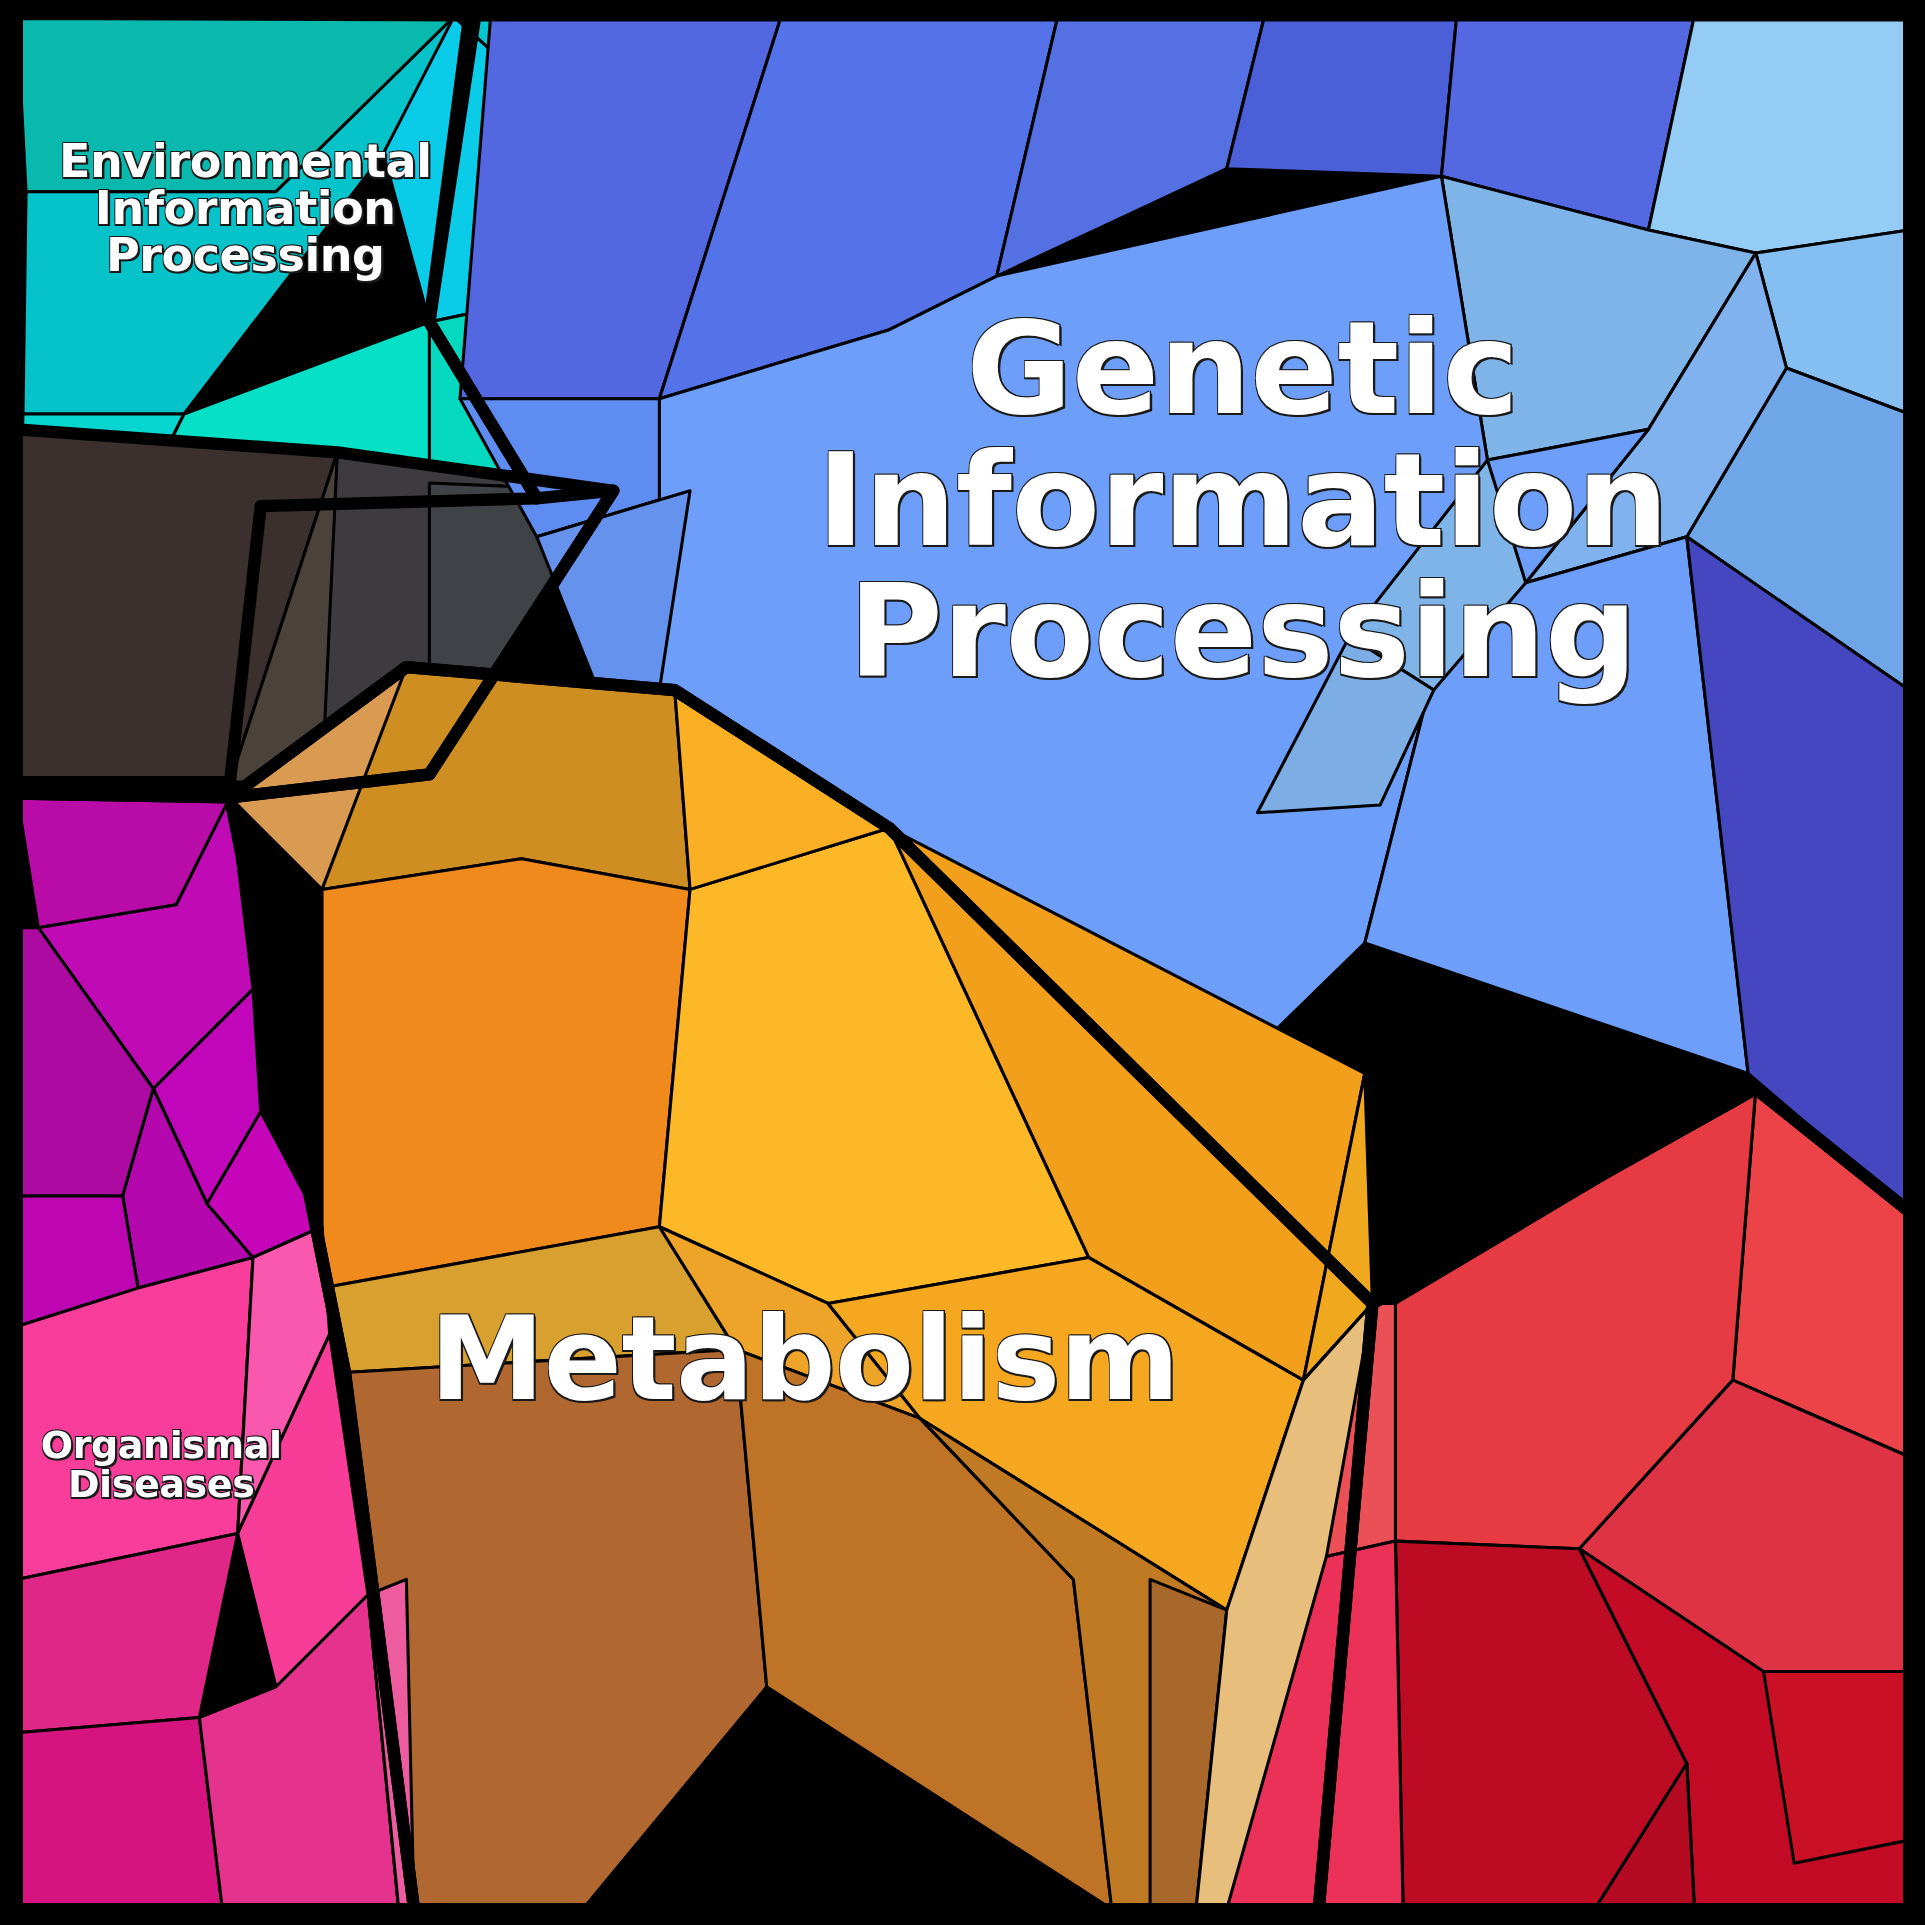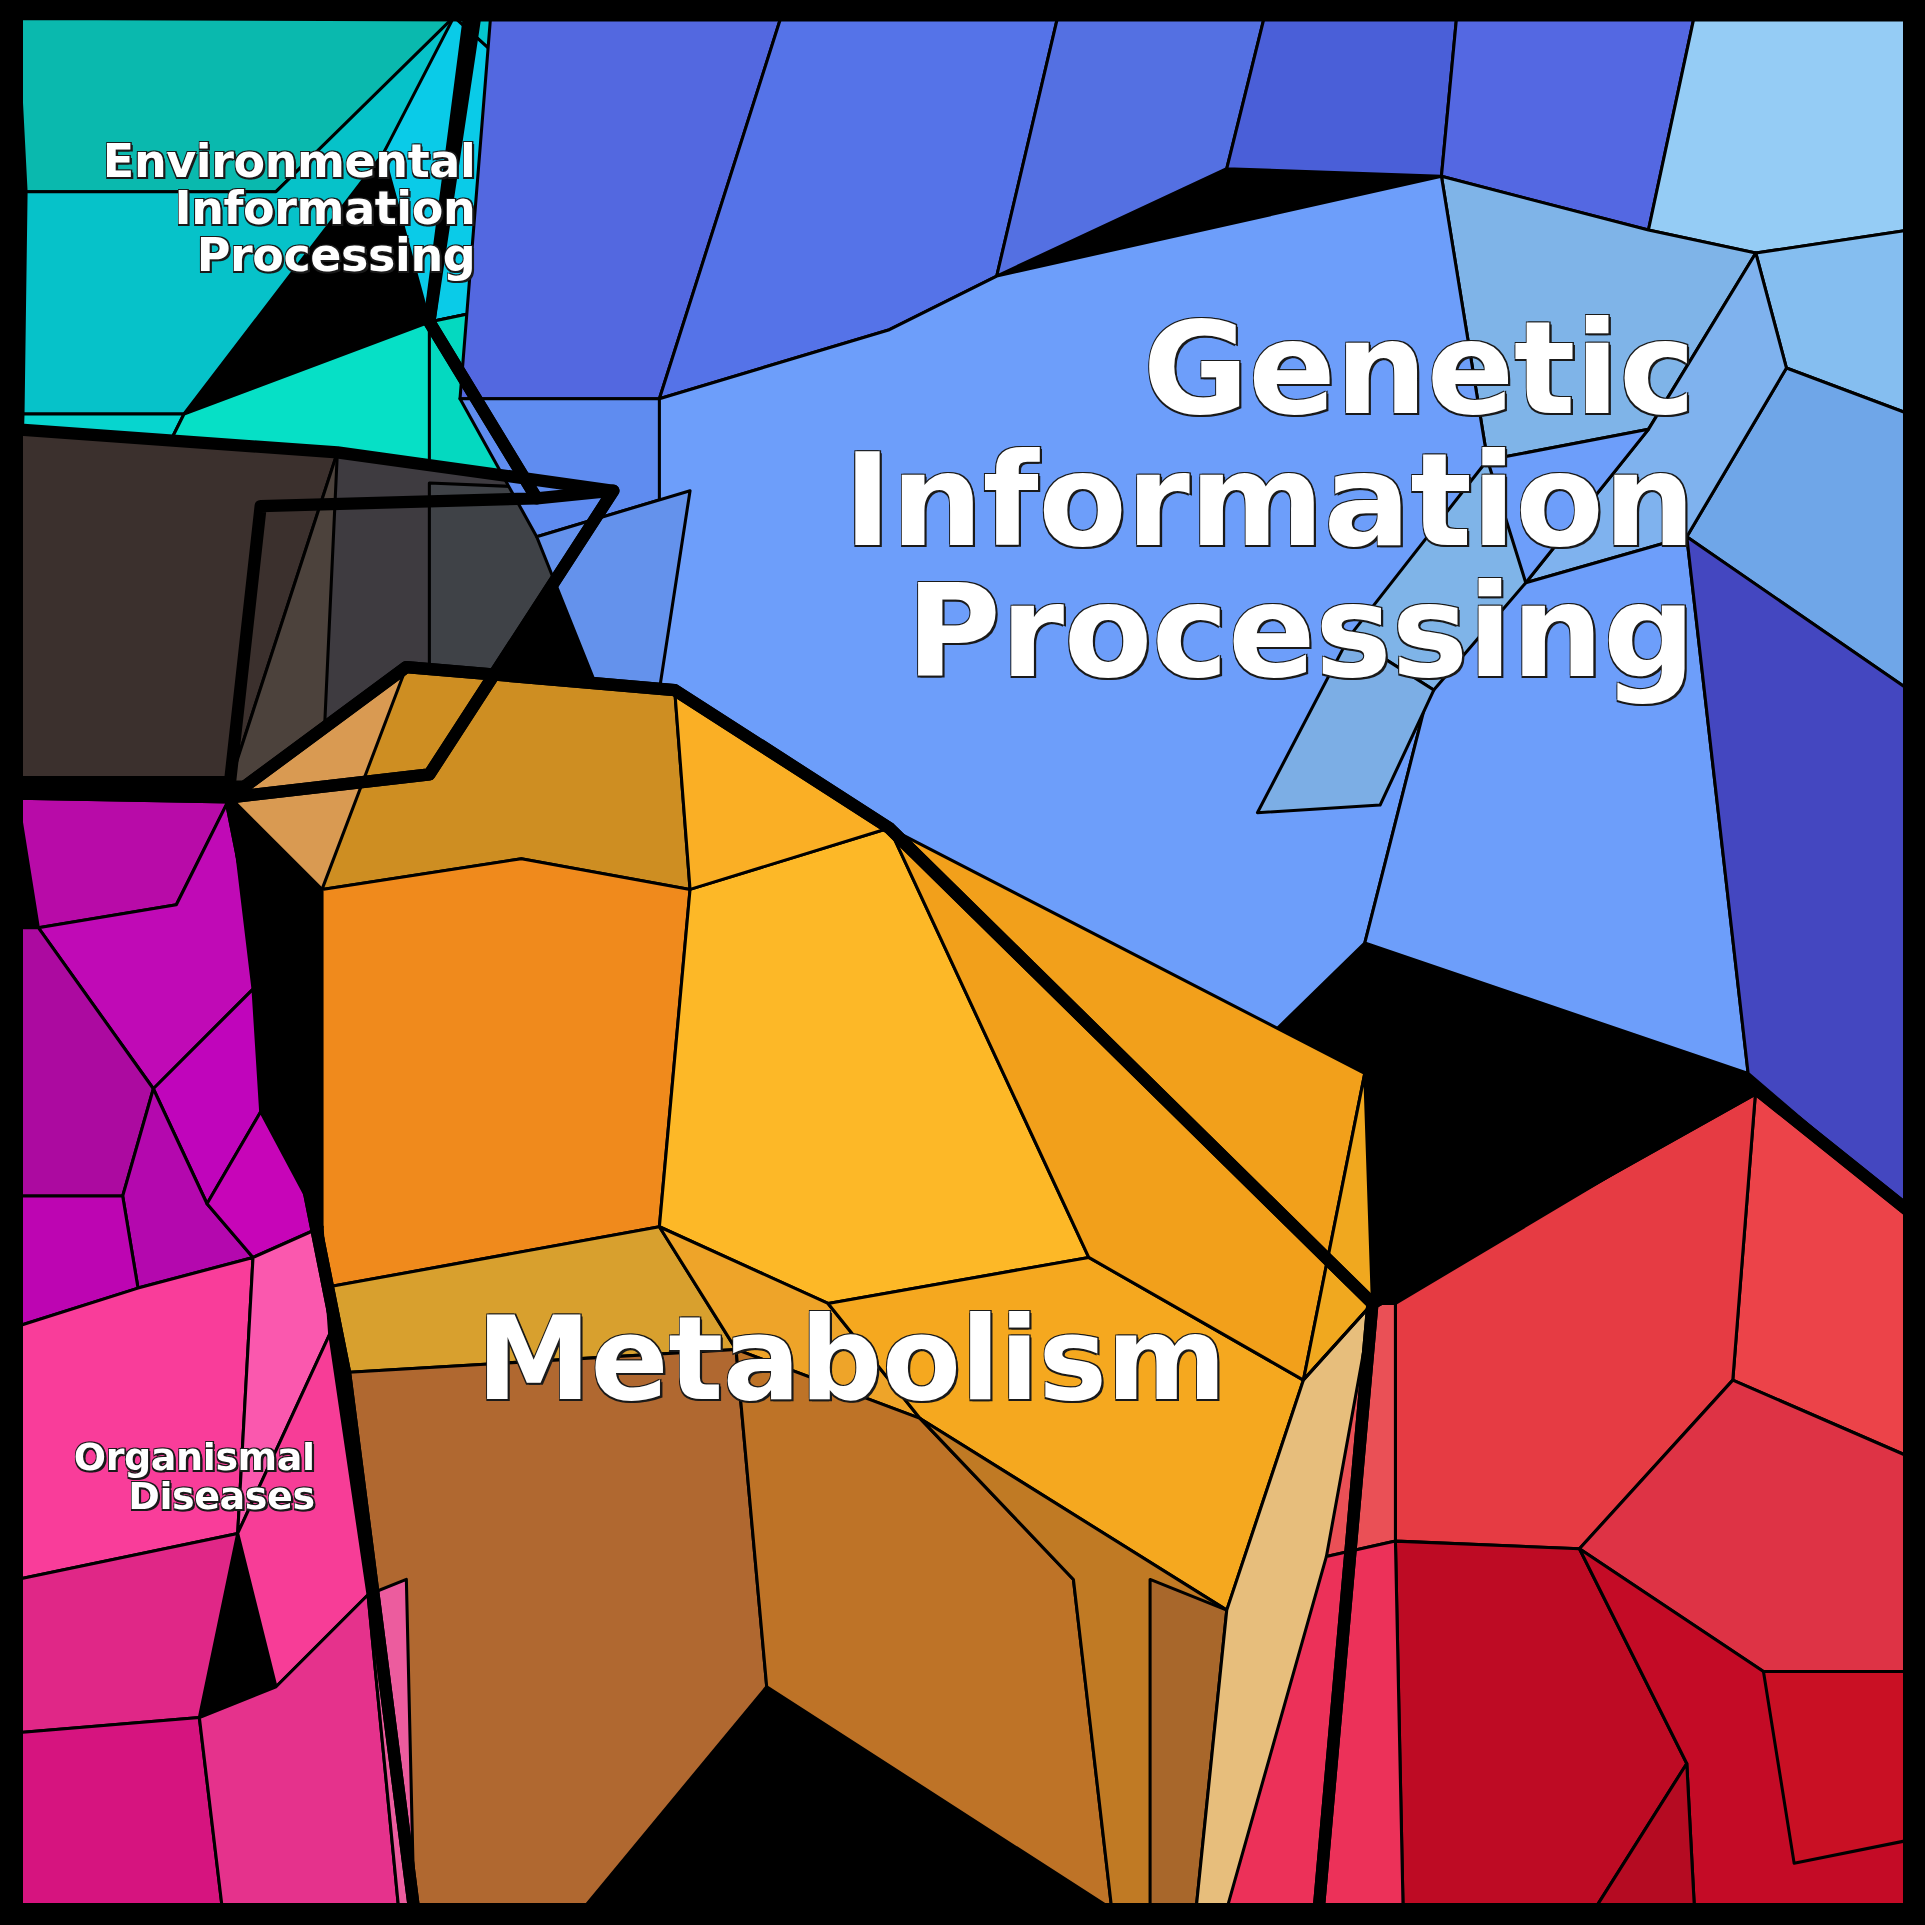"Environmental" .label { text-align: right -> center }
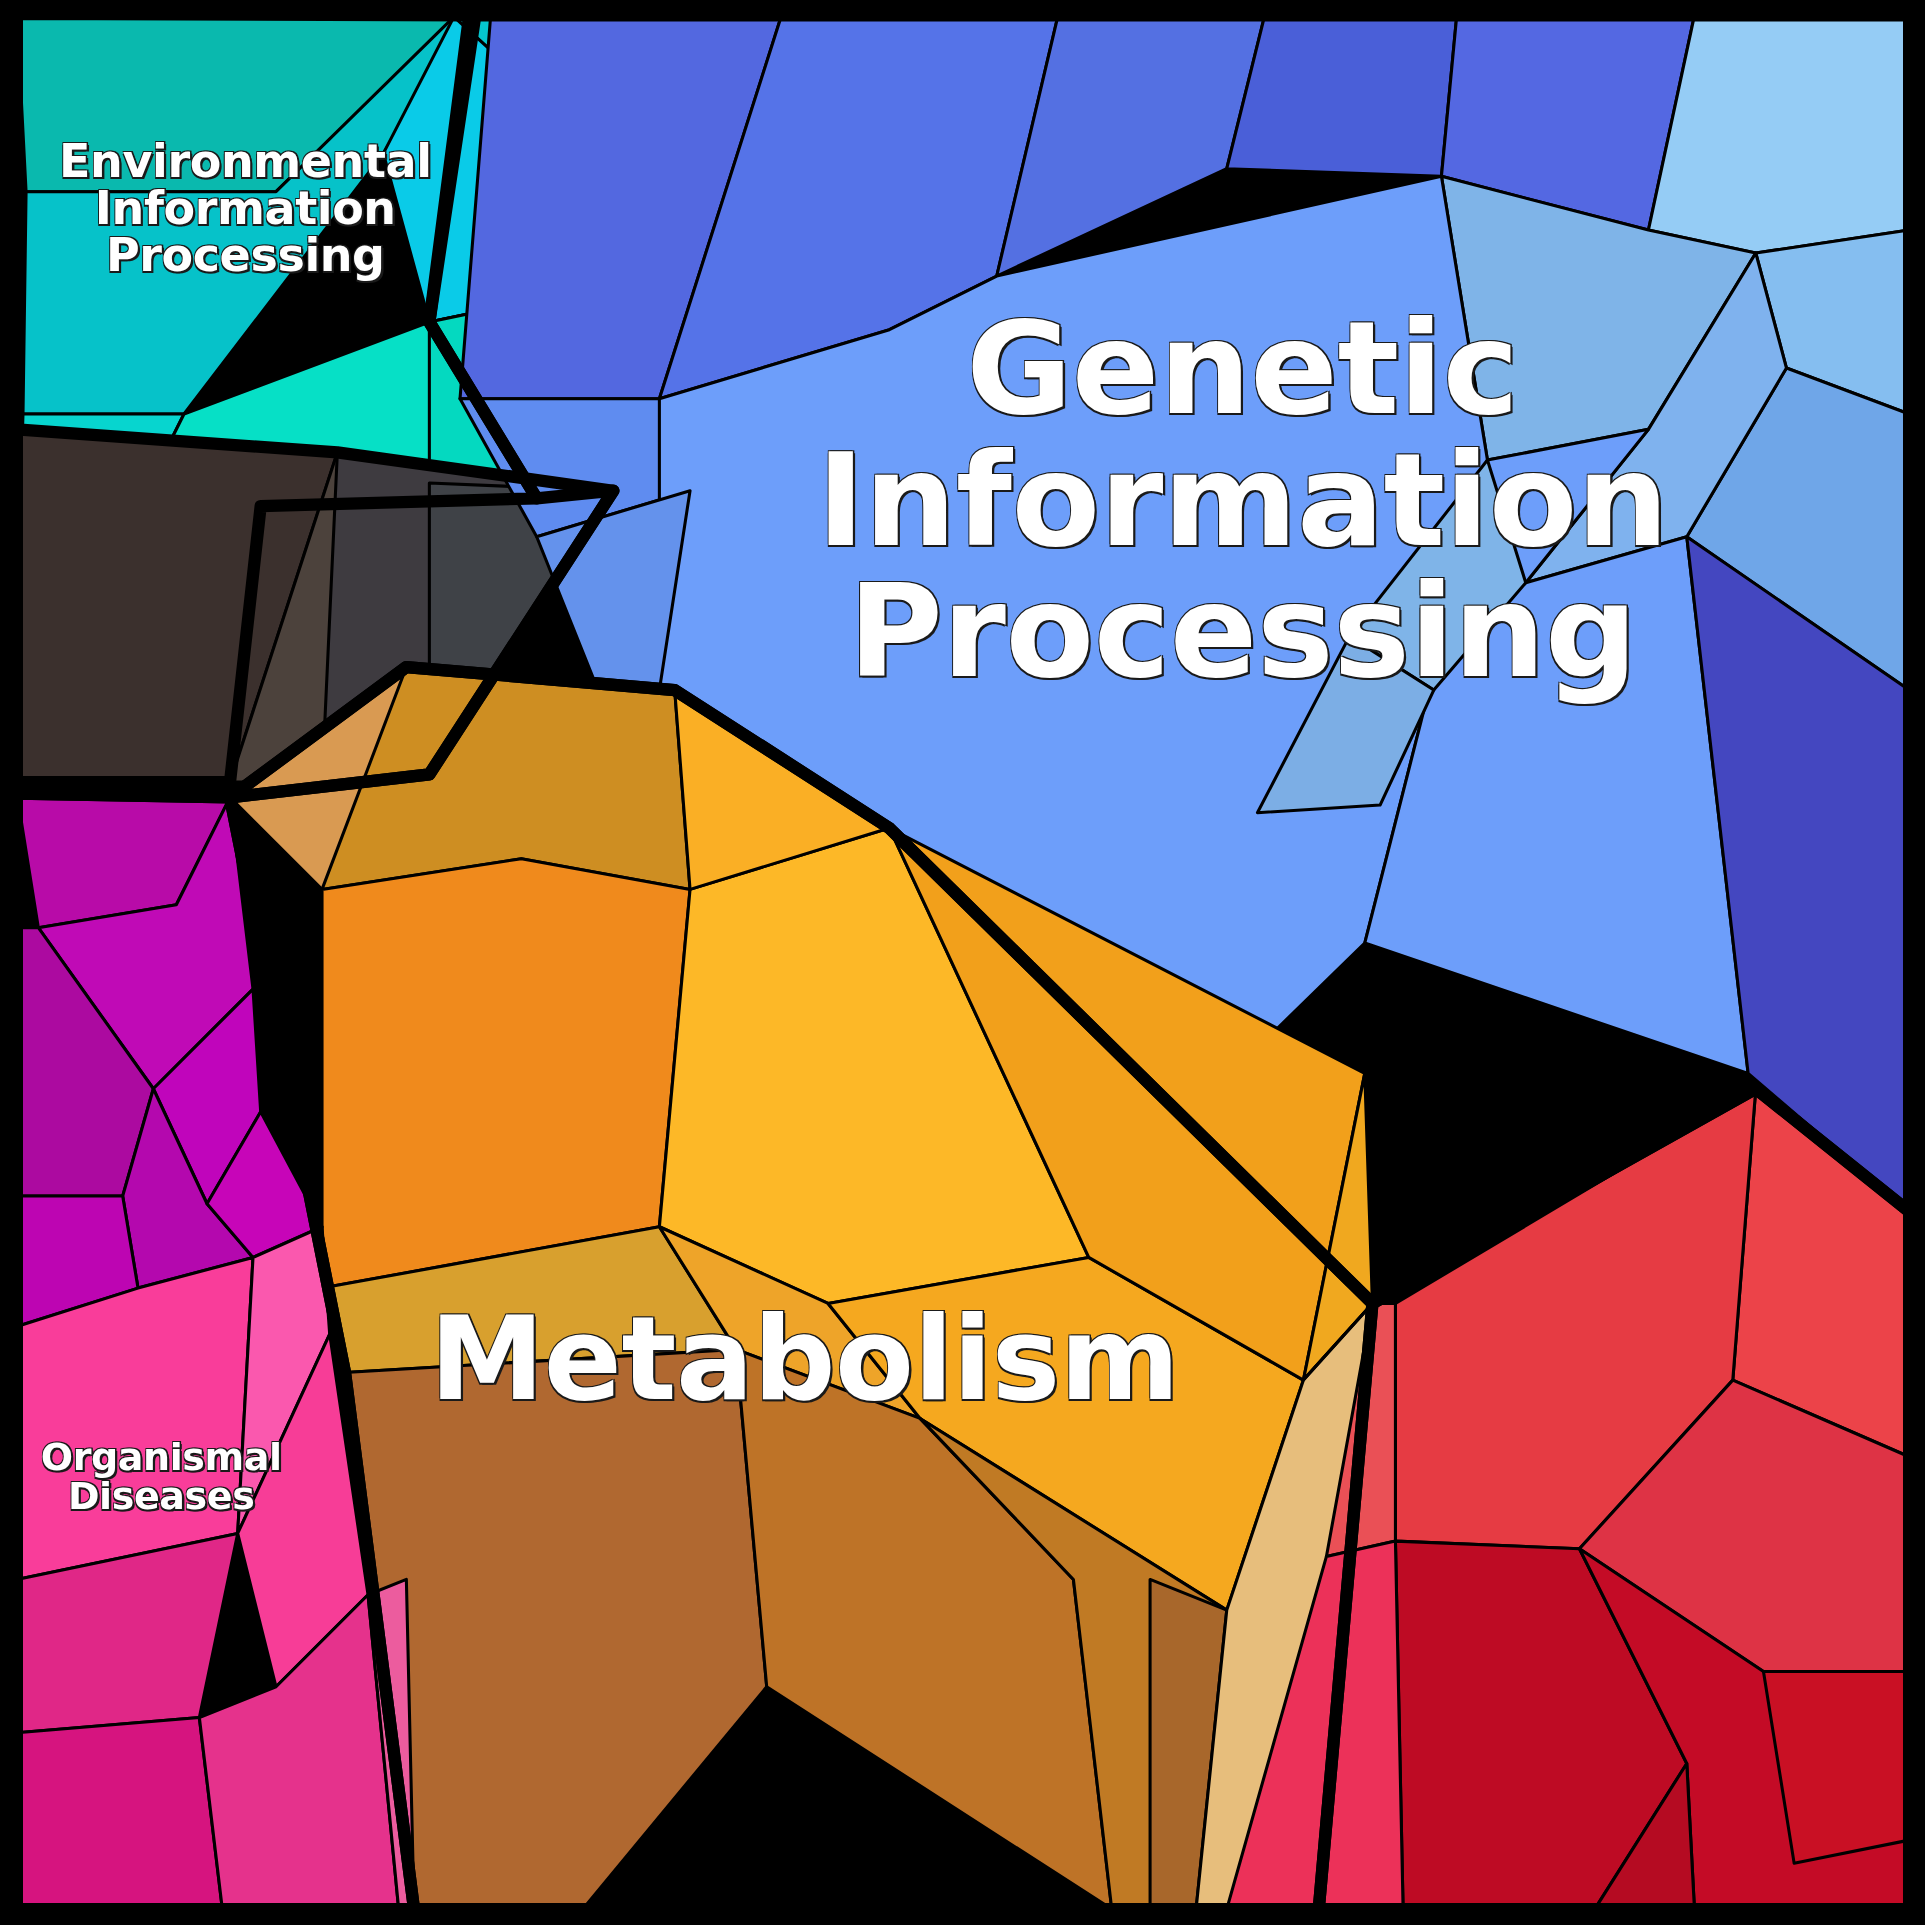"Organismal" #label-organismal { margin-top: 12px -> none }
